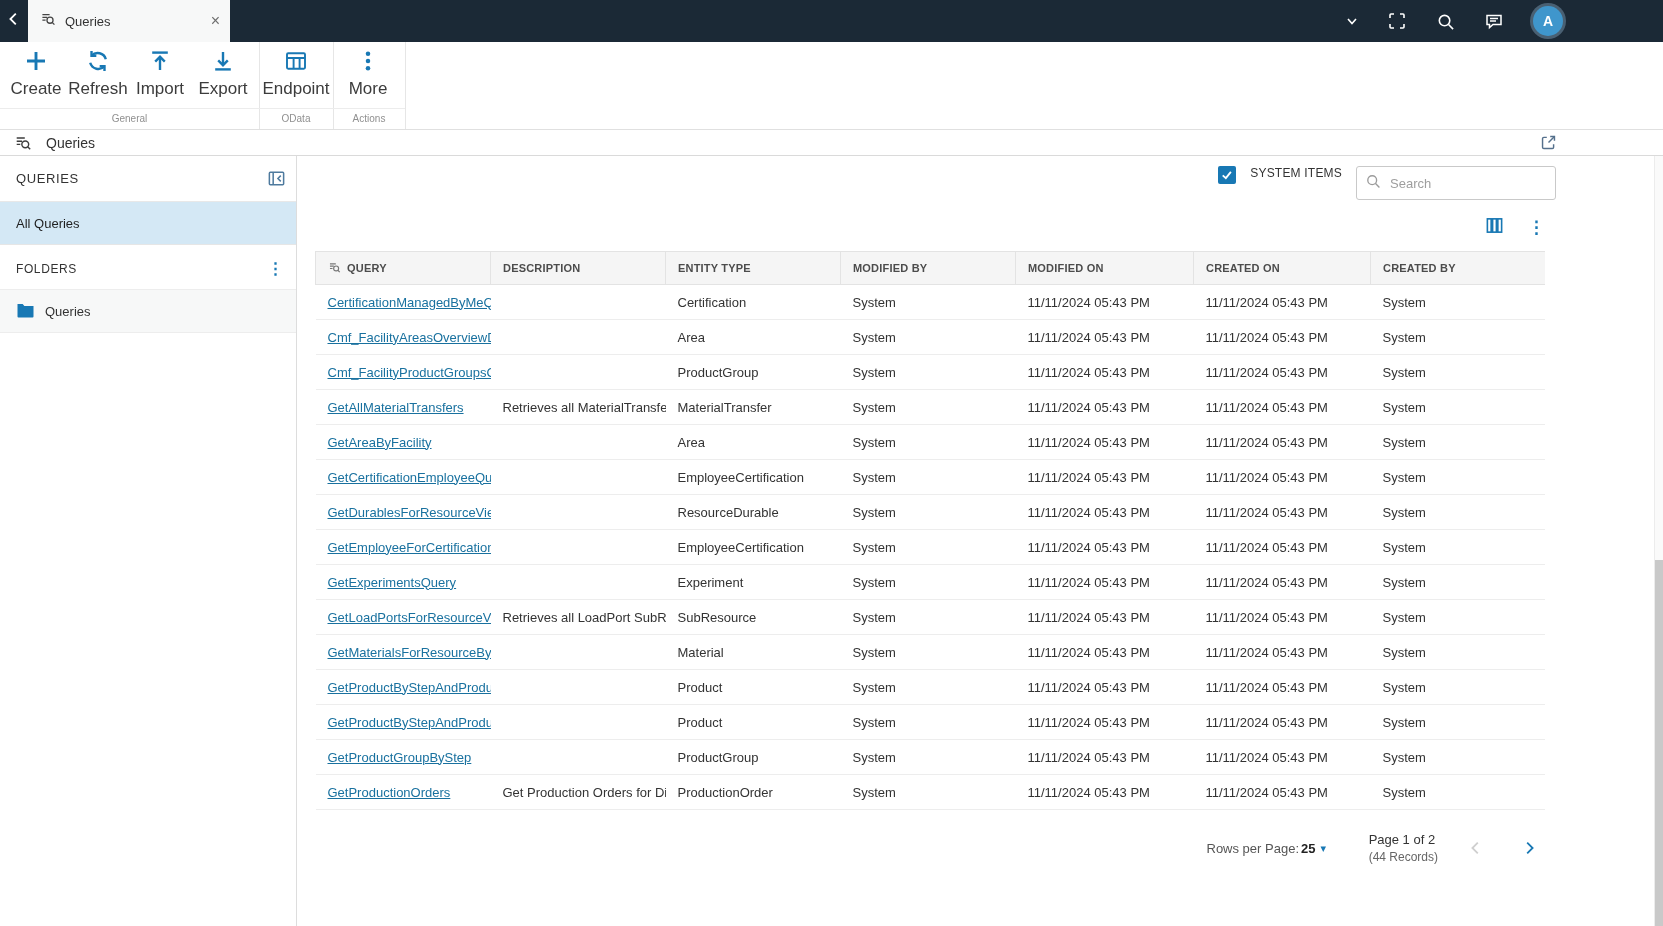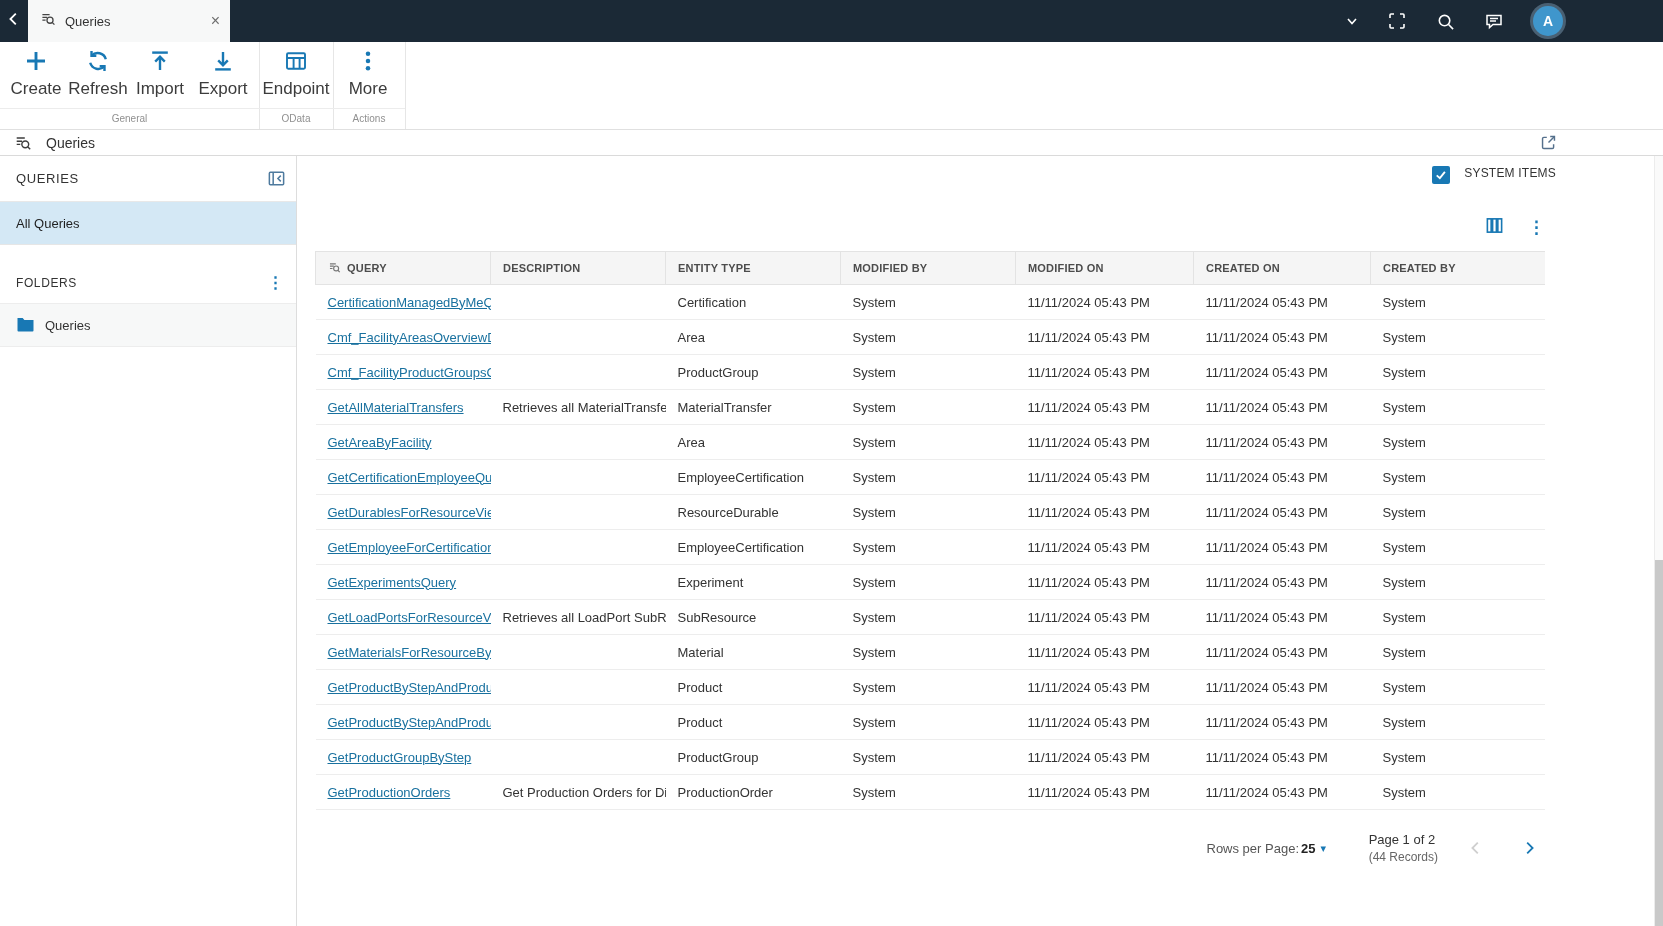"Search" div.searchbox { html: none -> <div> <span> <svg> <circle></circle> <path></path> </svg> </span> <input> </div> }
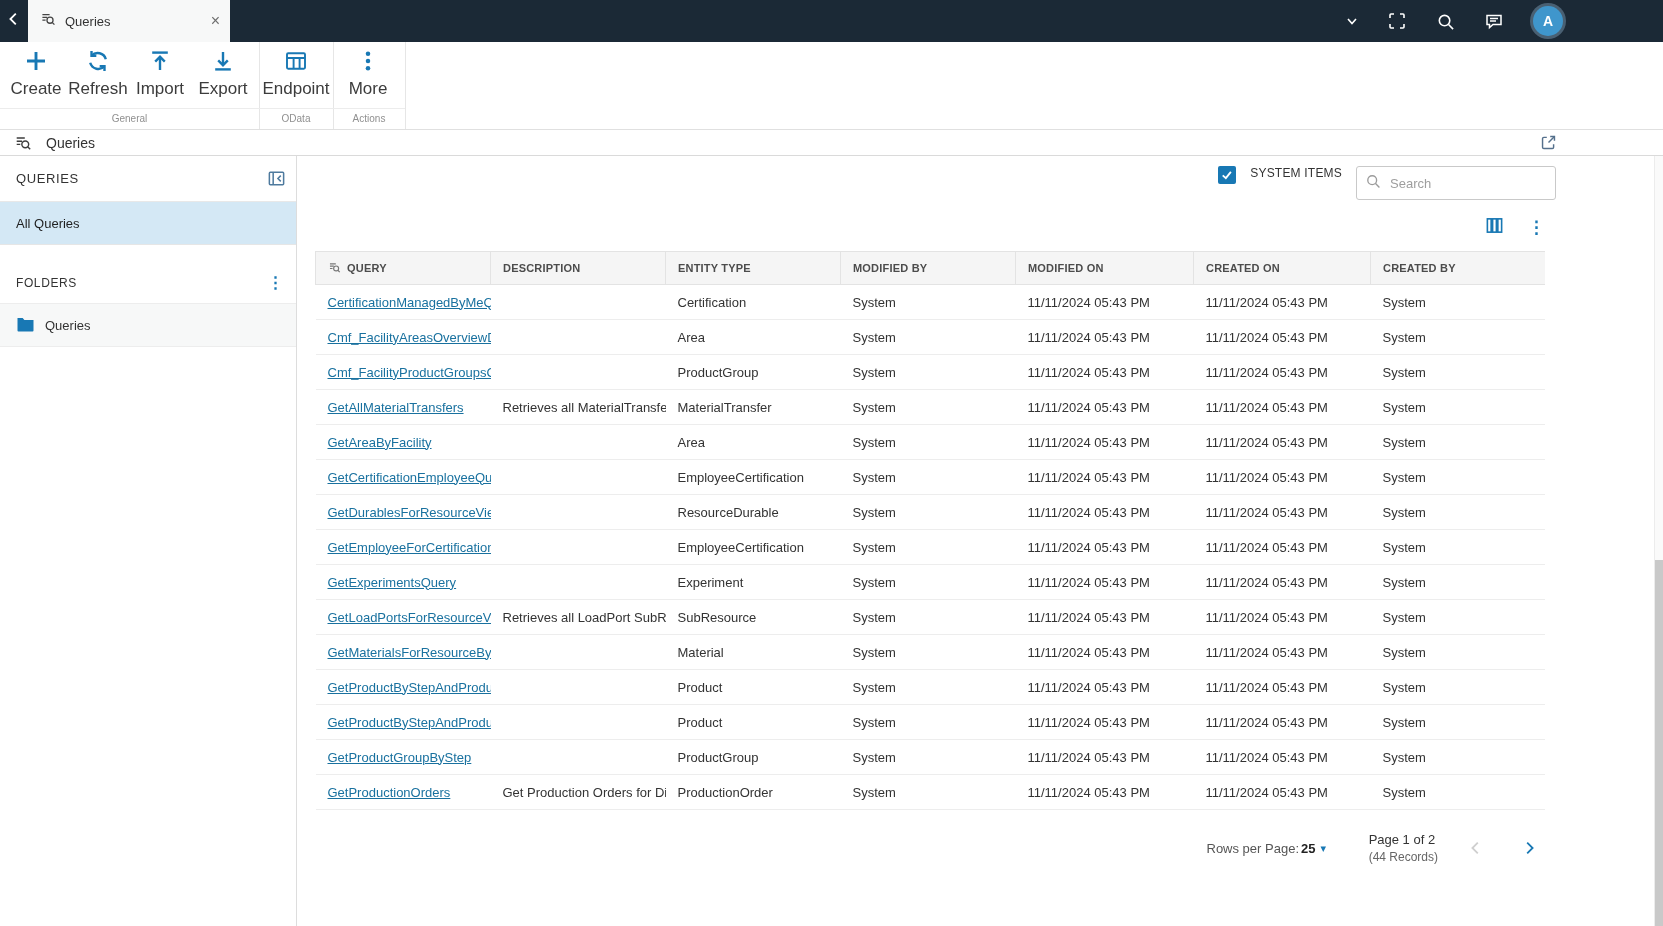"FOLDERS" .sb-folders-header { margin-top: 14px -> none }
